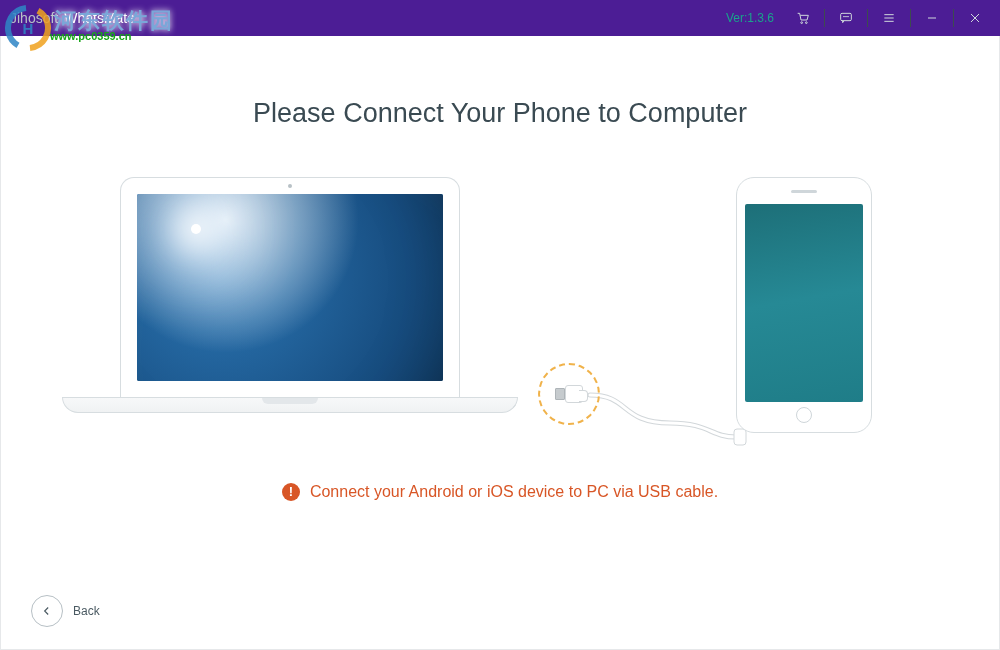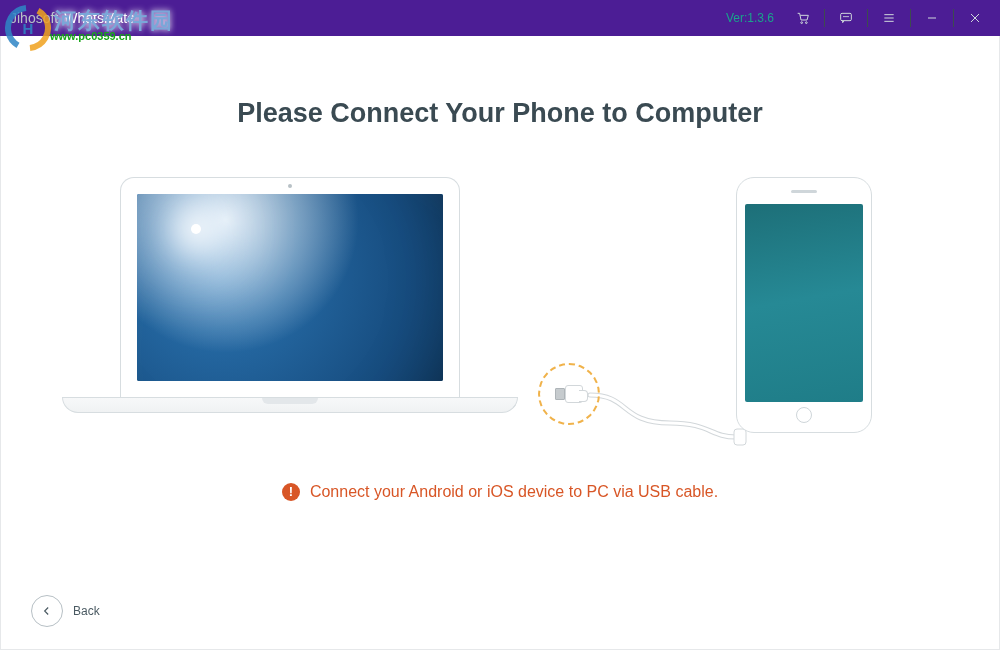"Please Connect Your Phone to" .main-title { font-weight: 700 -> 400 }
